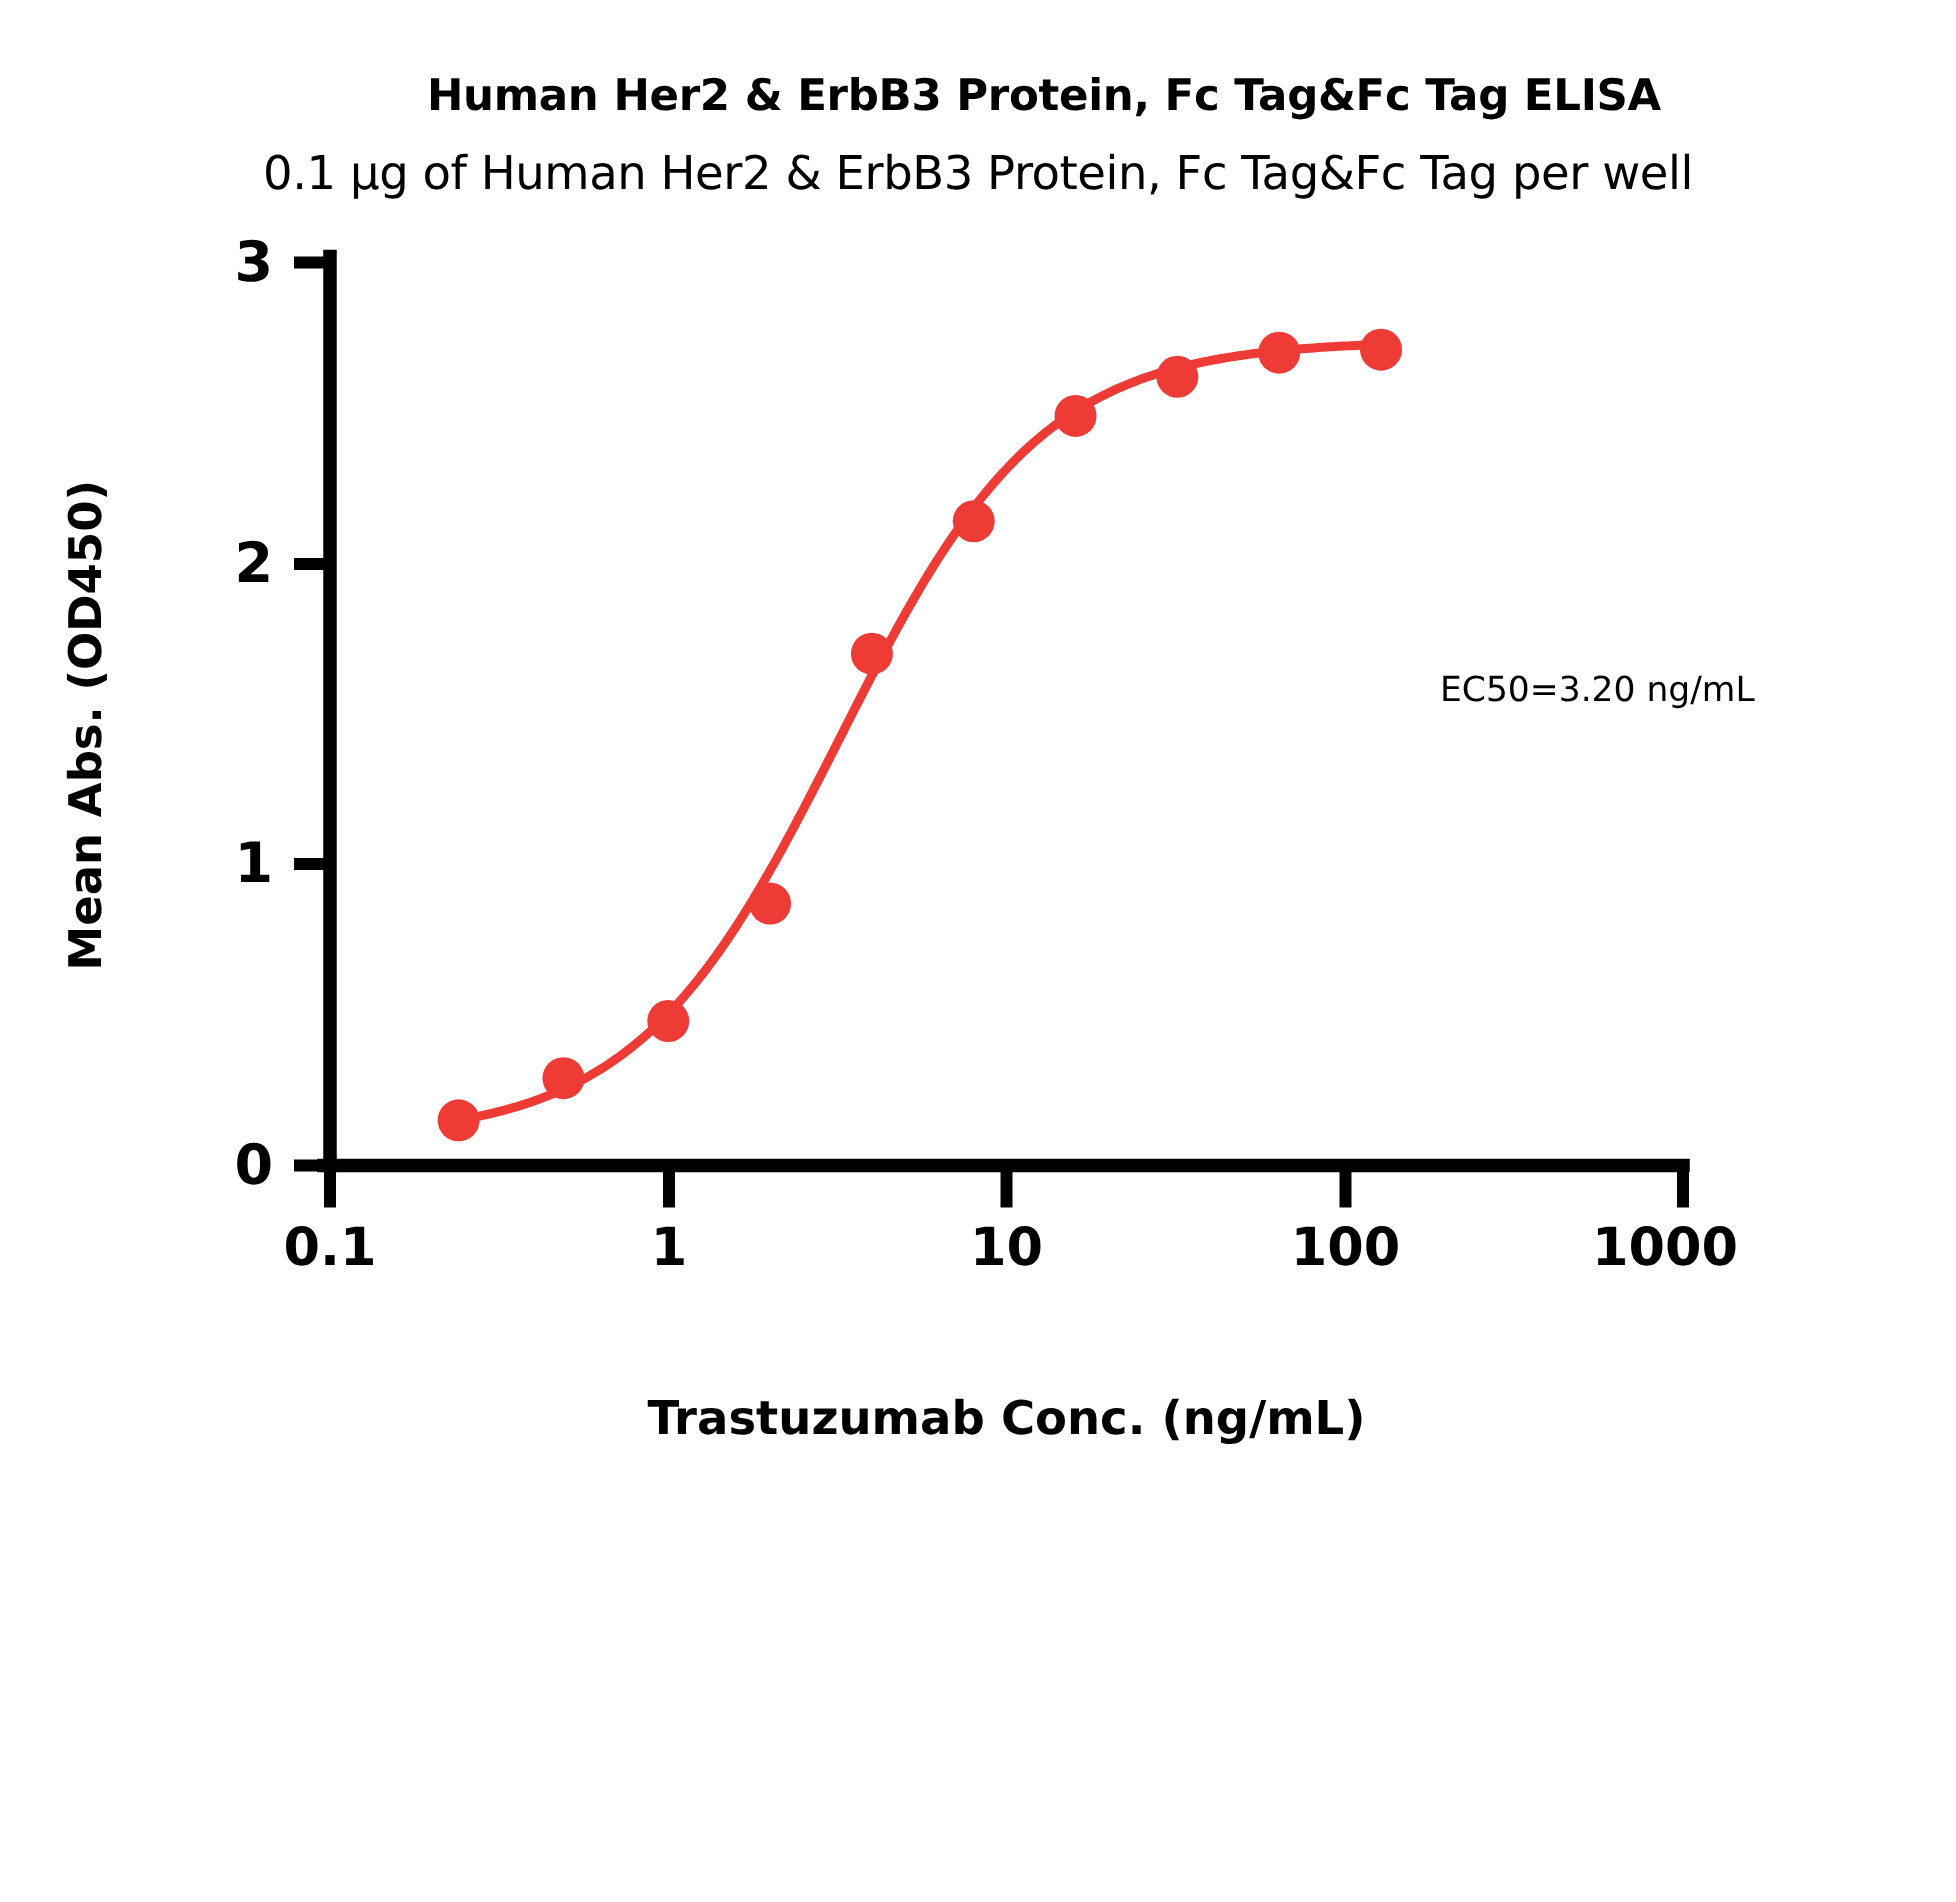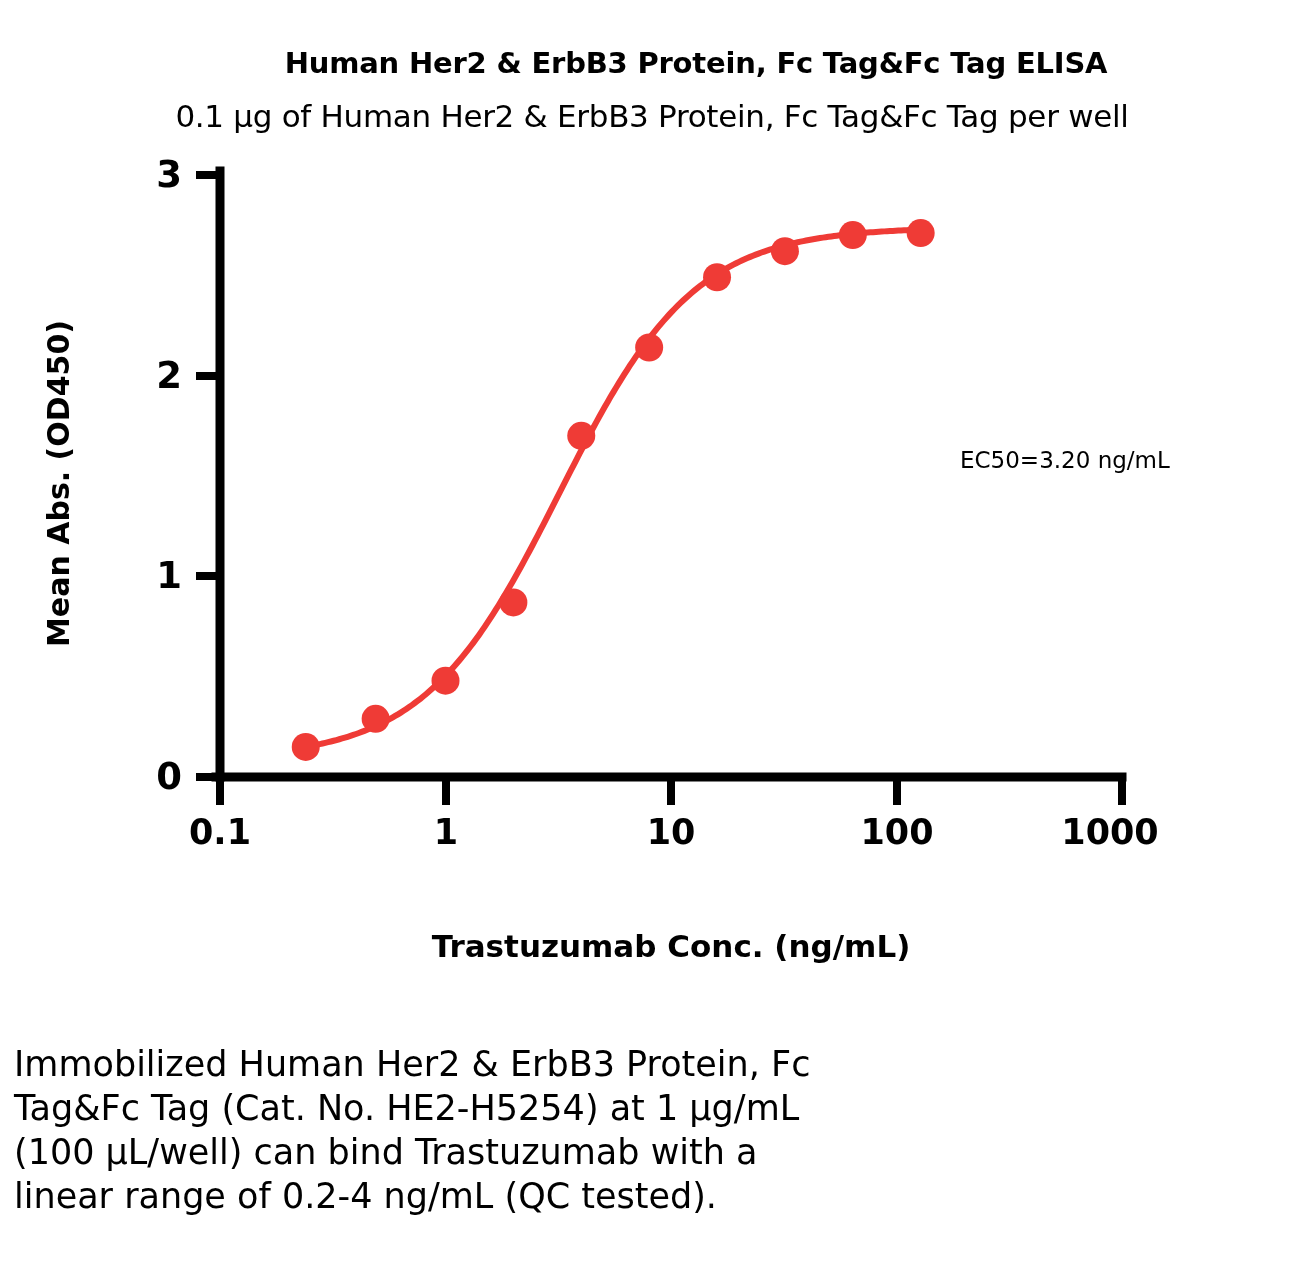"Immobilized Human Her2 & ErbB3" div.caption { html: <div> <div>Immobilized Human Her2 &amp; ErbB3 Protein, Fc</div> <div>Tag&amp;Fc Tag (Cat. No. HE2-H5254) at 1 µg/mL</div> <div>(100 µL/well) can bind Trastuzumab with a</div> <div>linear range of 0.2-4 ng/mL (QC tested).</div> </div> -> none }
